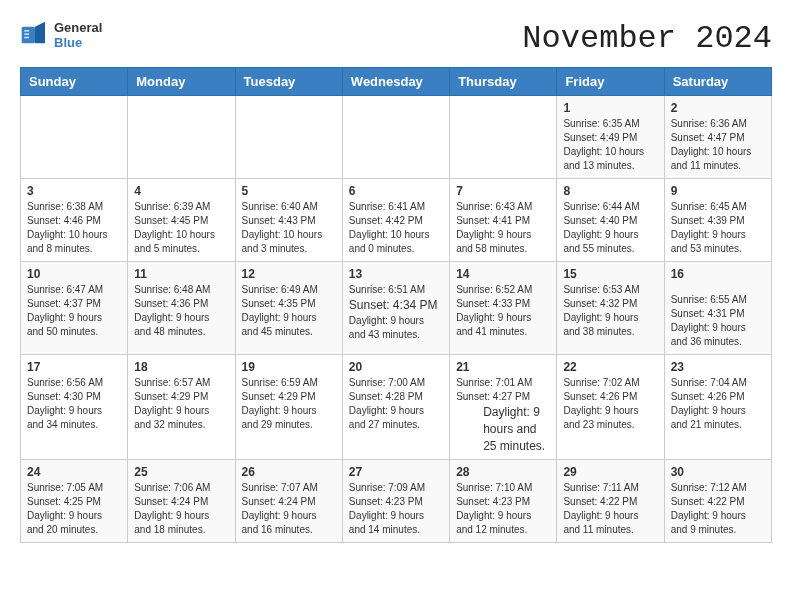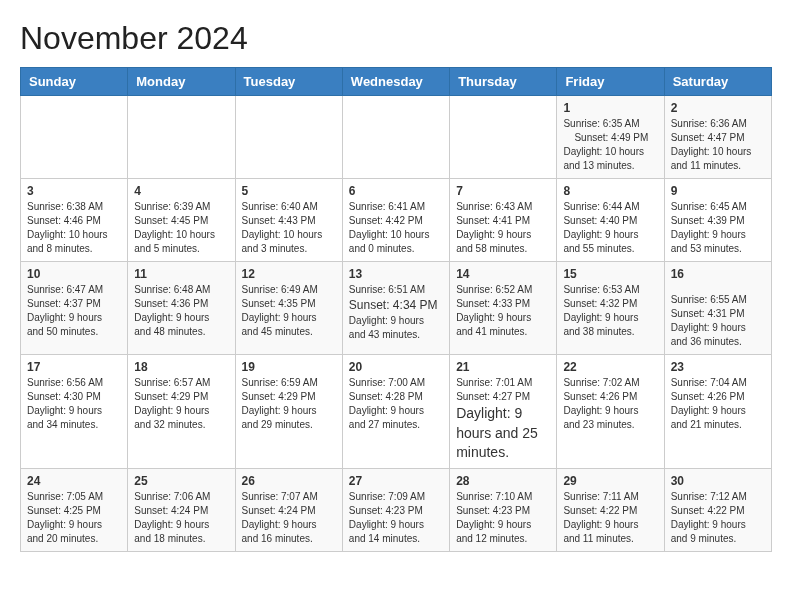"General" div.logo { html: none -> <div> <svg> <rect></rect> <polygon></polygon> <rect></rect> <rect></rect> <rect></rect> </svg> <div> <span>General</span> <span>Blue</span> </div> </div> }
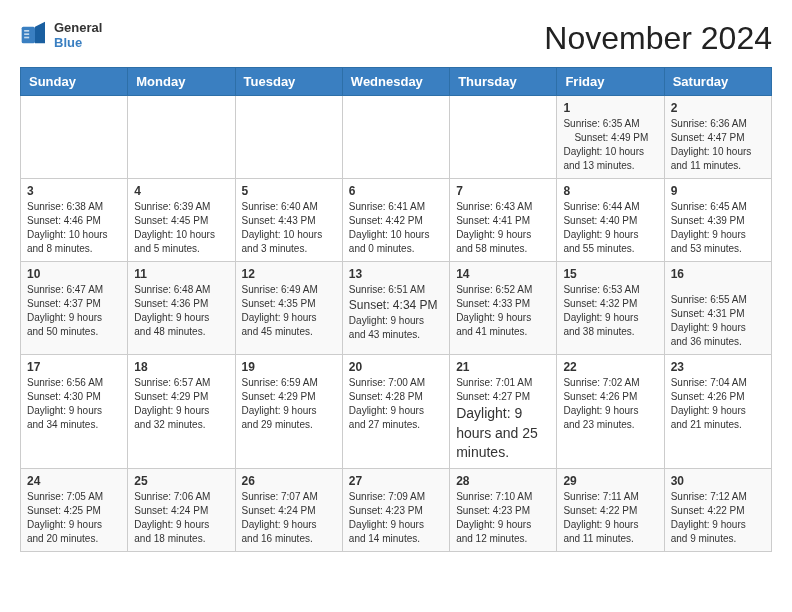"November 2024" .title-block h1 { font-family: none -> Liberation Mono, monospace }
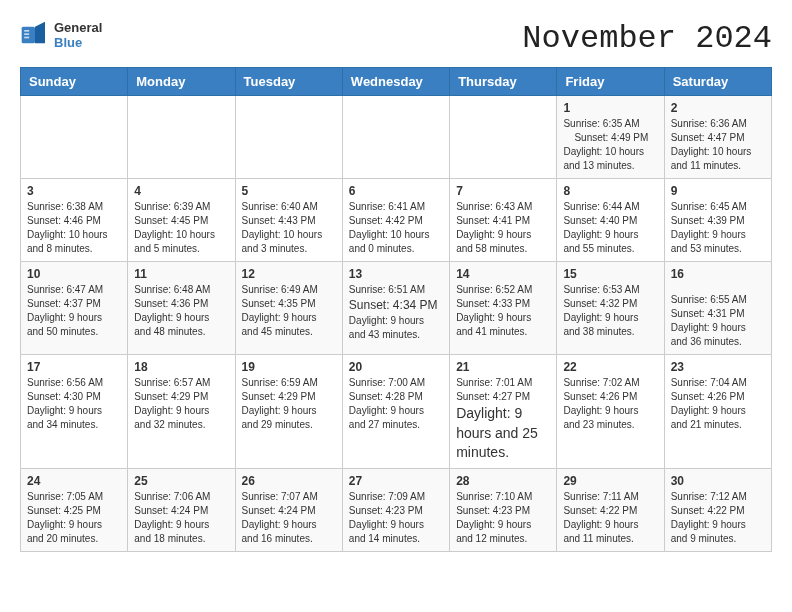"Sunset: 4:49 PM" div { margin-left: 11px -> none }
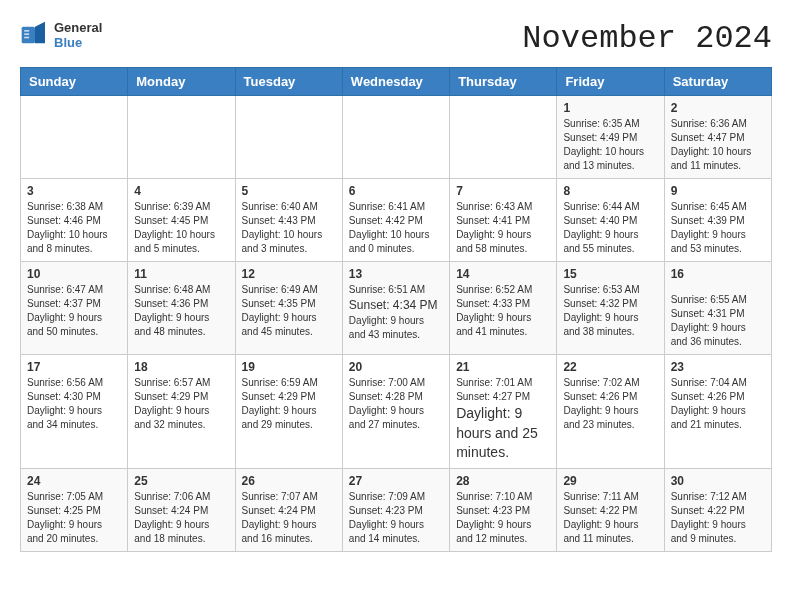"Daylight: 9 hours and 25" div { font-size: 14px -> 12px; margin-left: none -> 27px }
